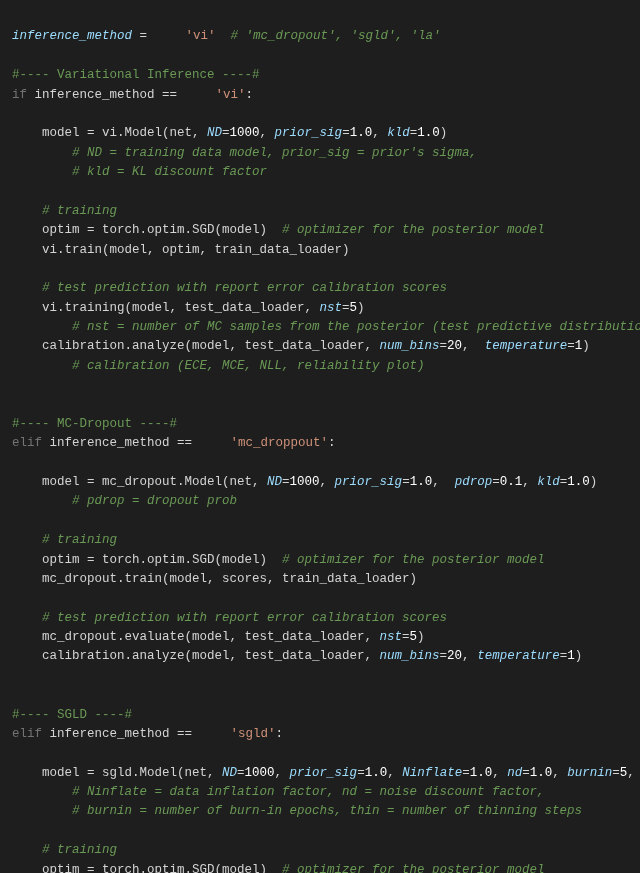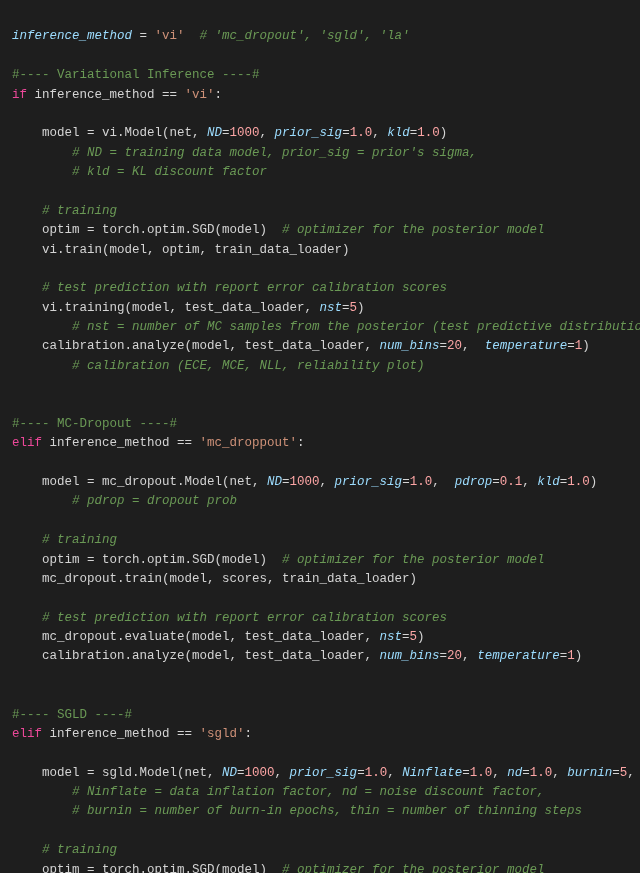"'vi'" .c-orange { margin-left: none -> 31px }
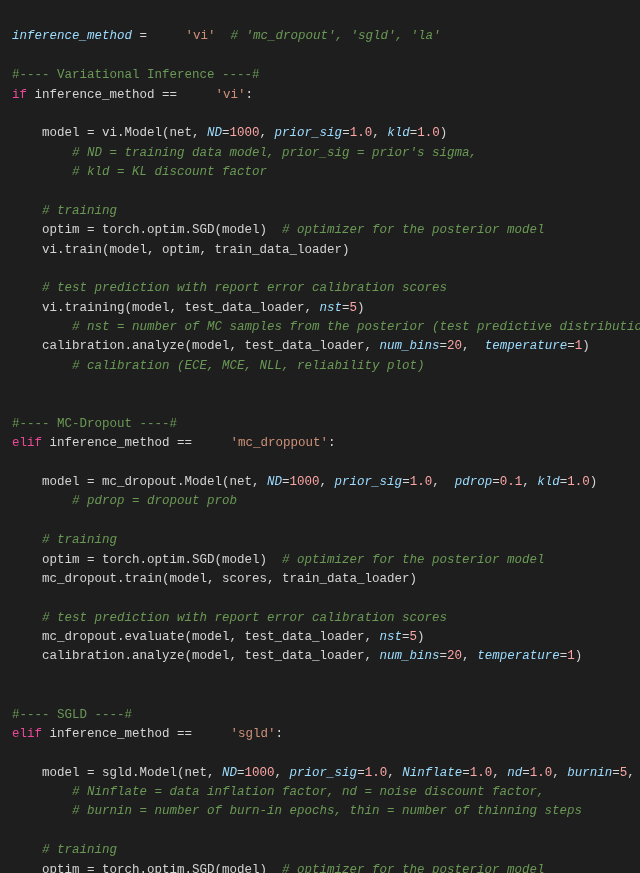"if" .c-keyword { color: #ec4899 -> #737373 }
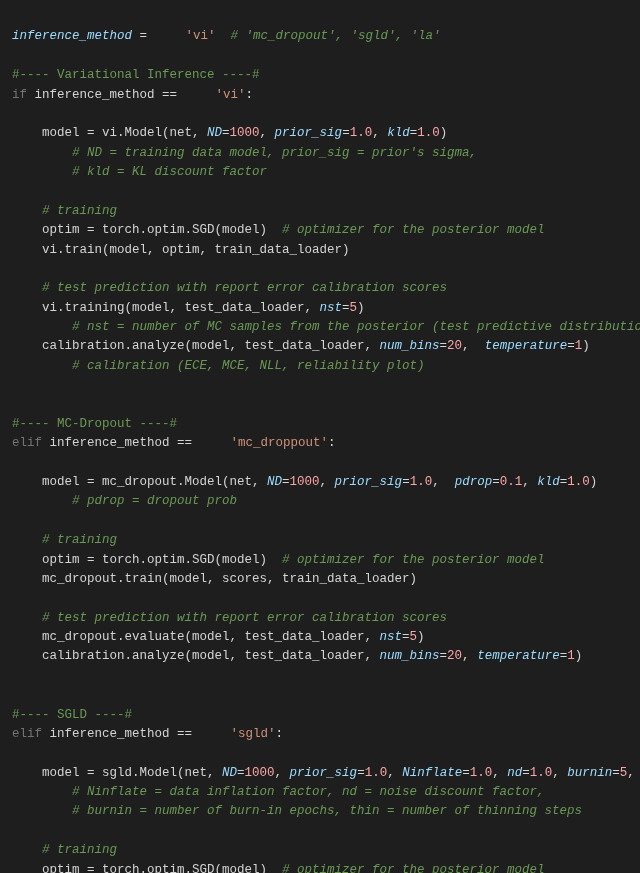"1000" .c-num { color: #fca5a5 -> #ffffff }
